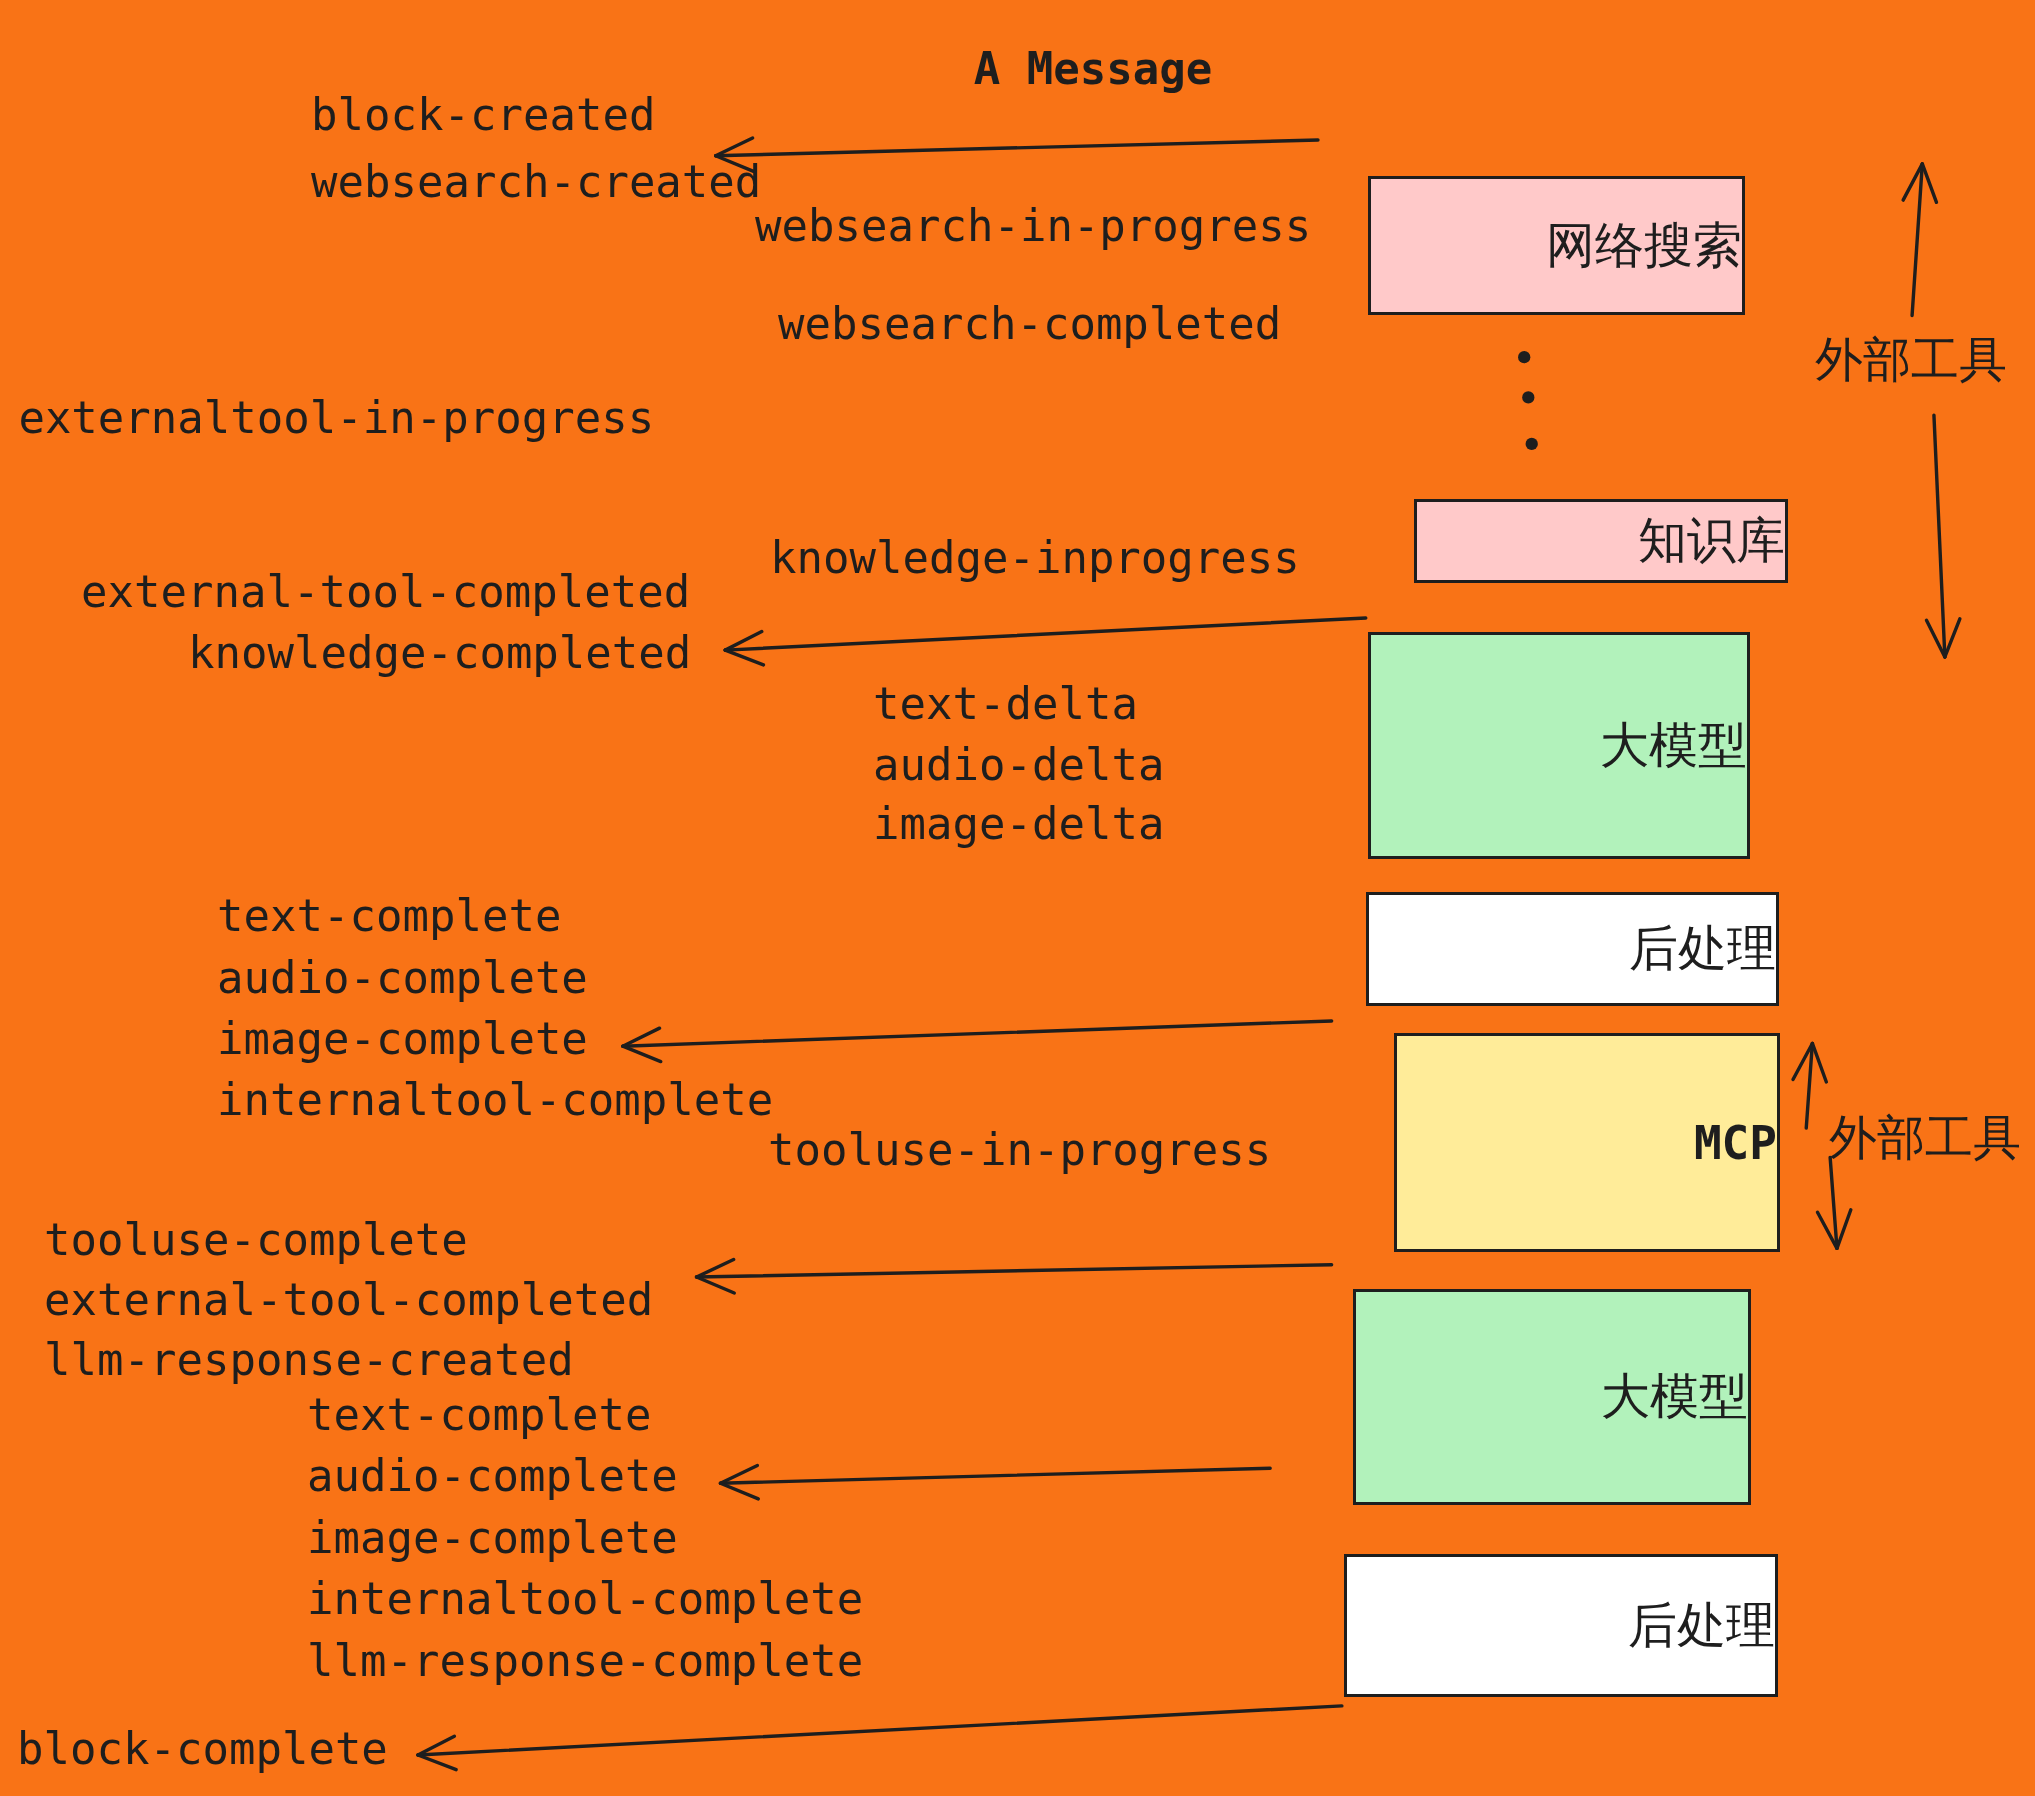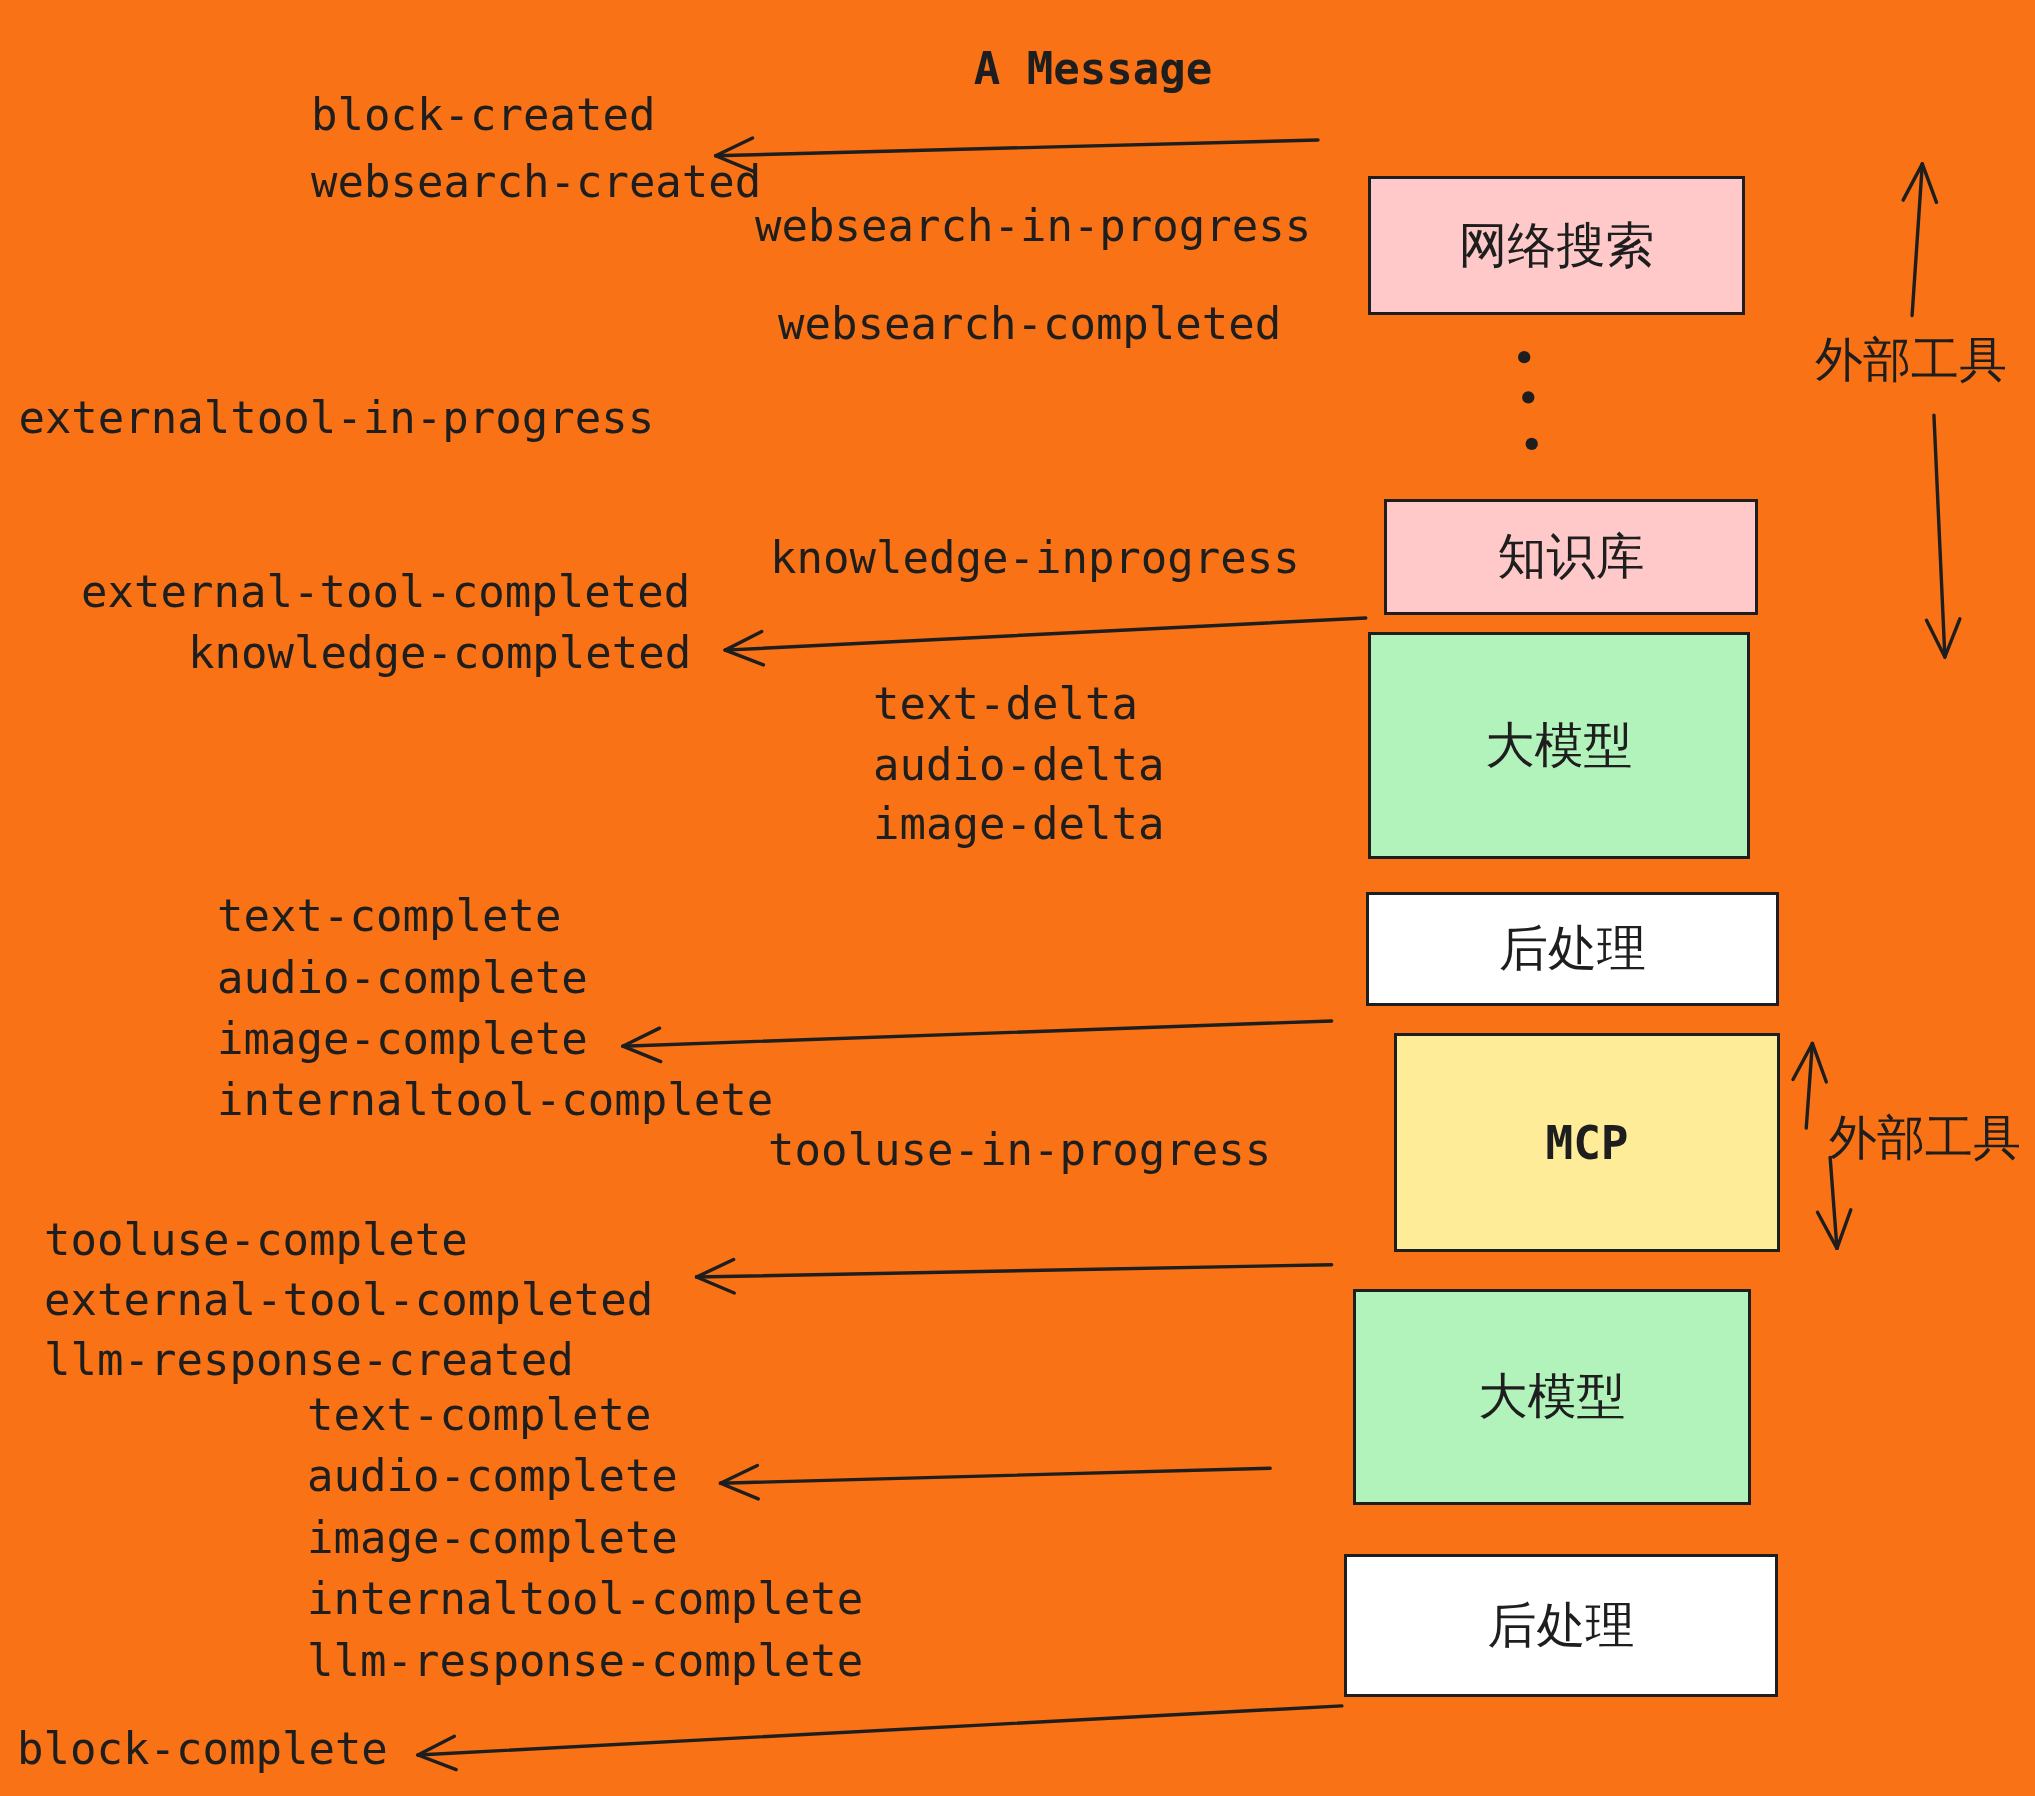"网络搜索" .node { justify-content: center -> flex-end }
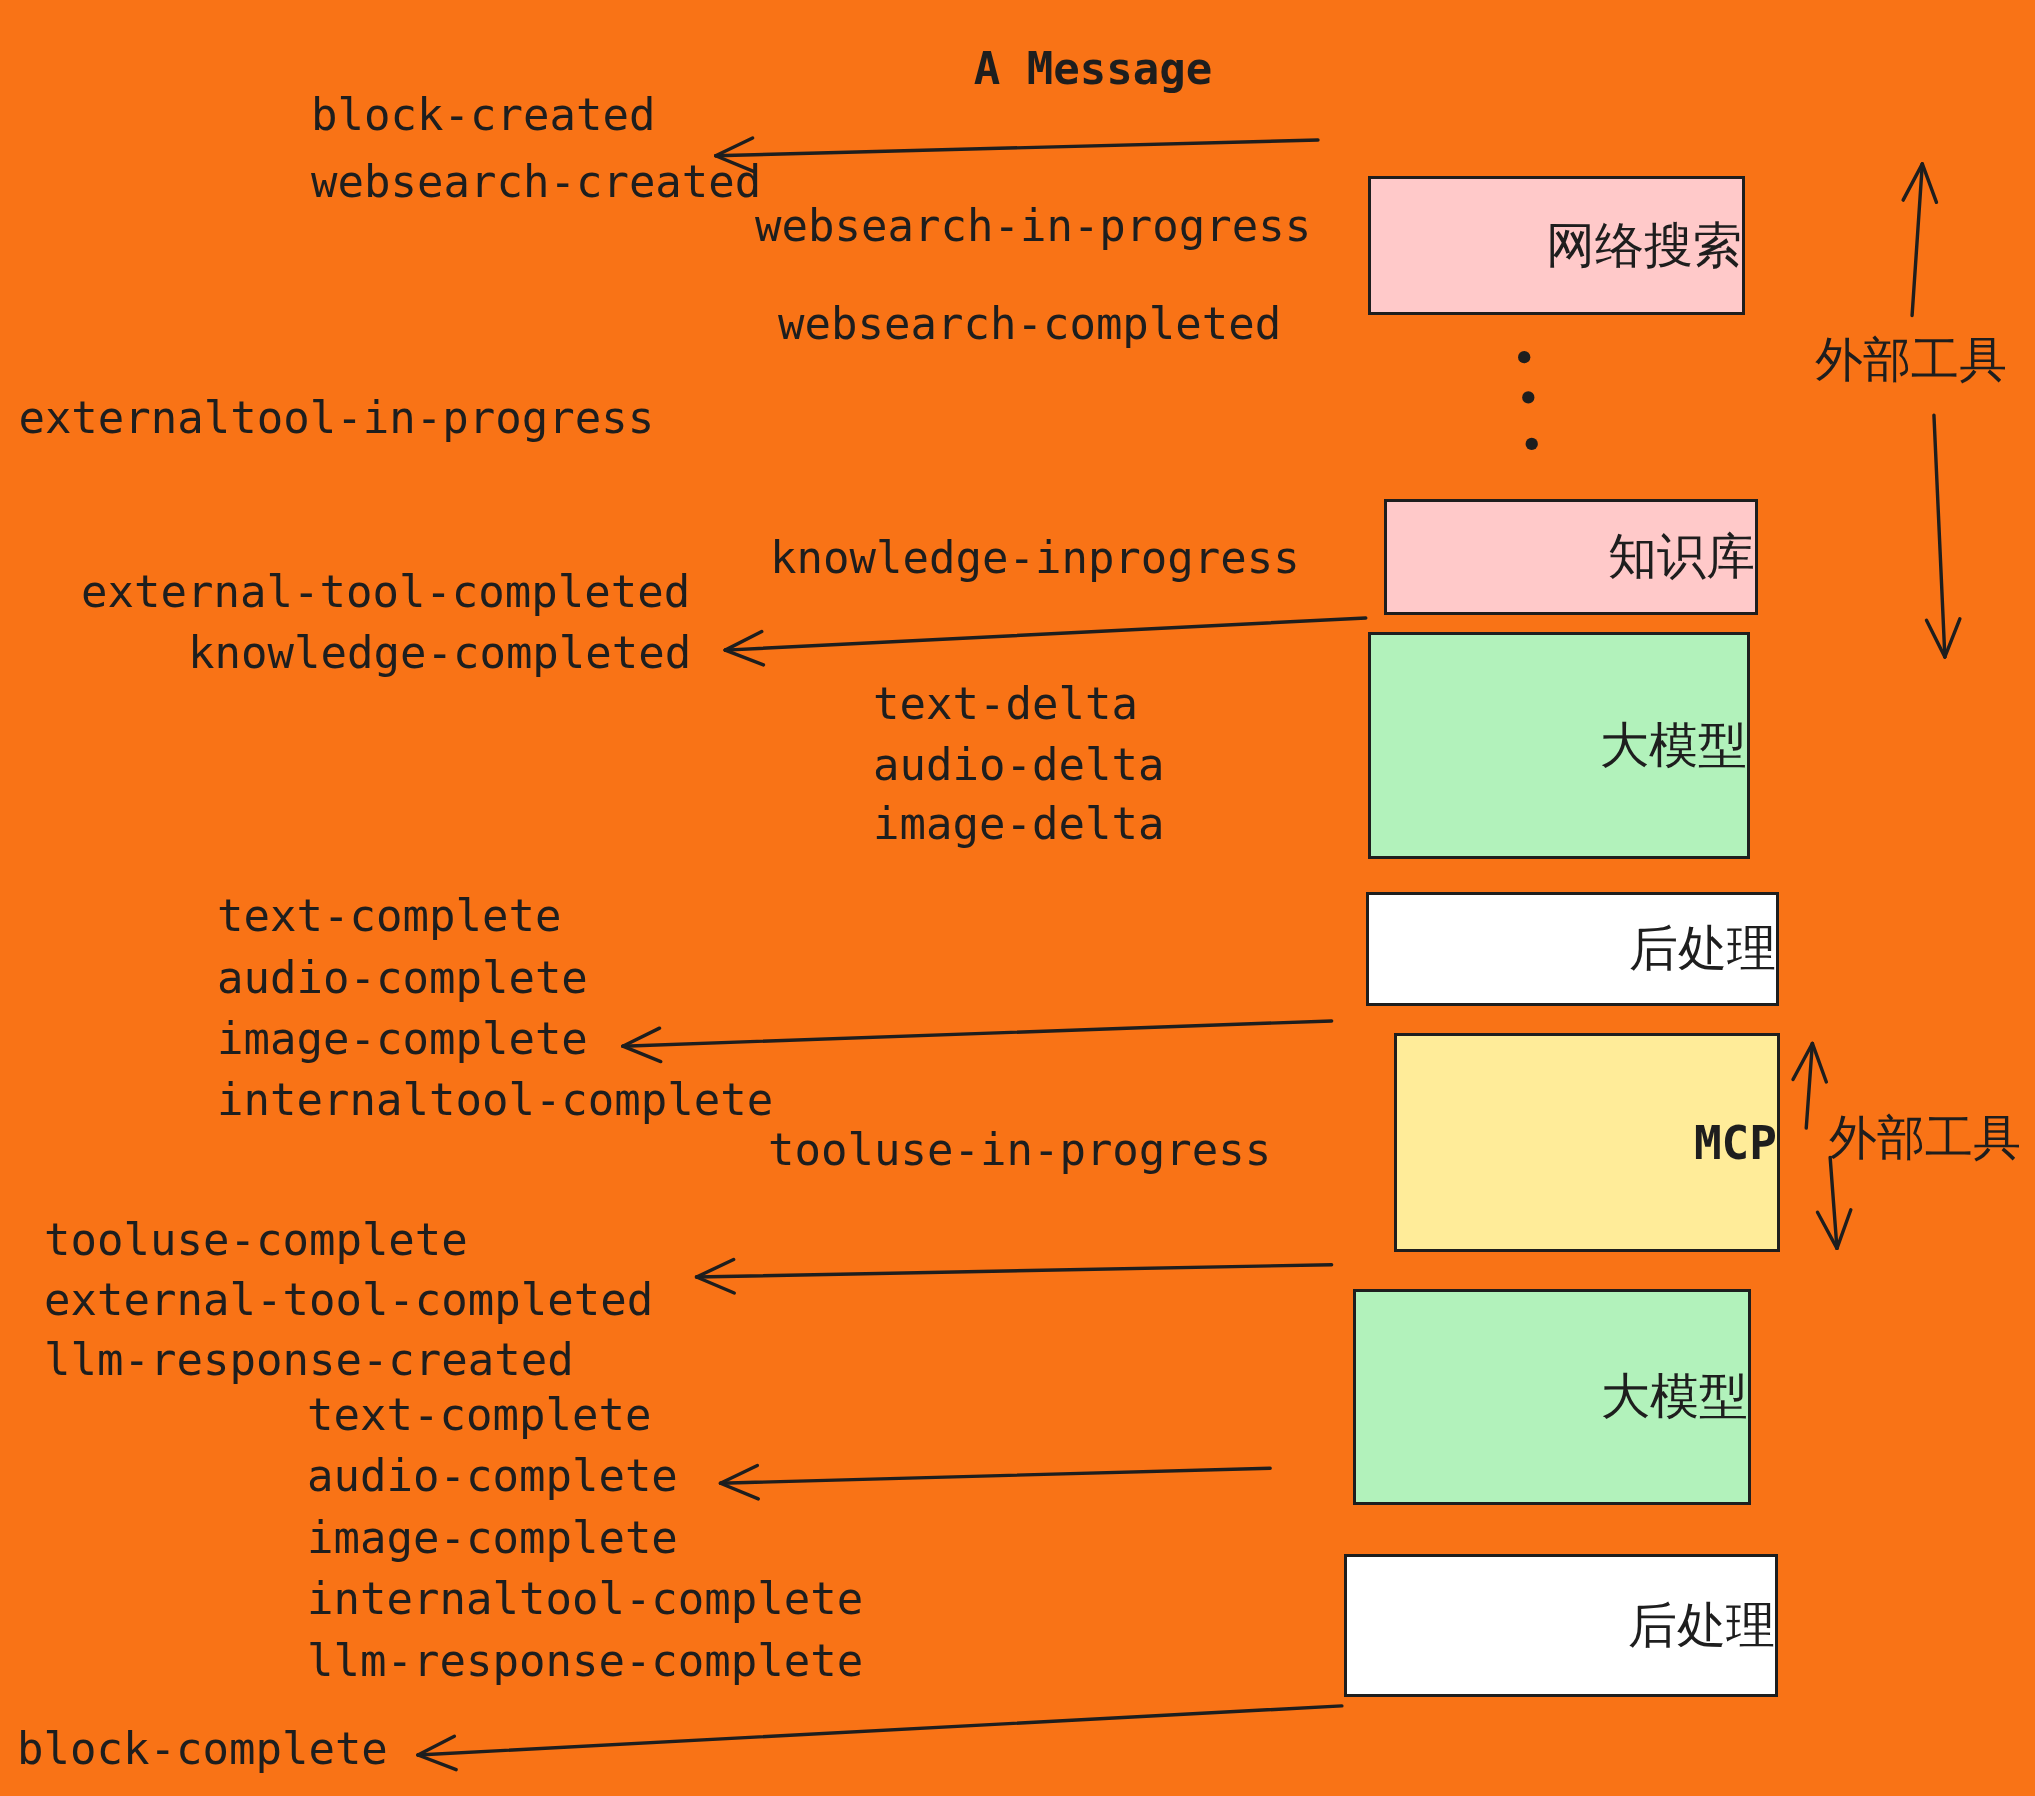"知识库" div.node { height: 116px -> 84px; left: 1384px -> 1414px }
